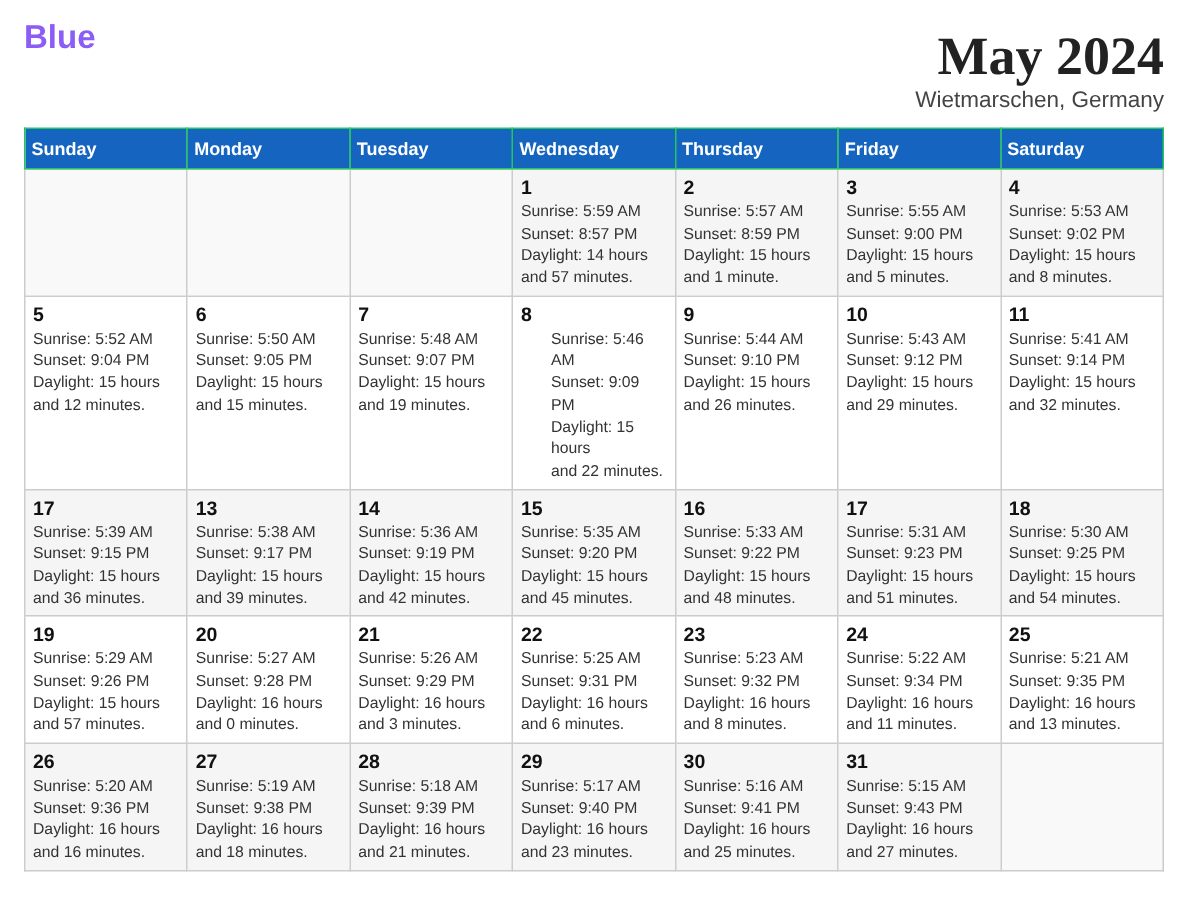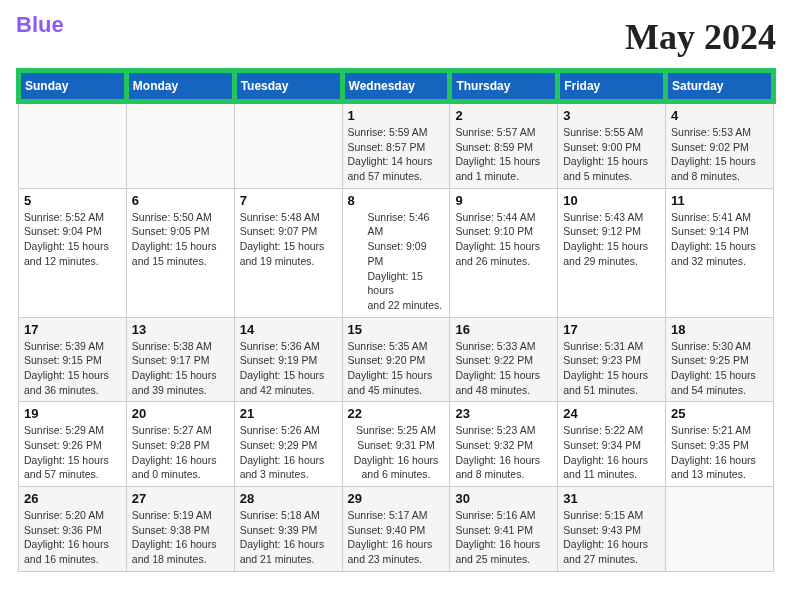"Wietmarschen, Germany" div.subtitle { html: none -> <div>Wietmarschen, Germany</div> }
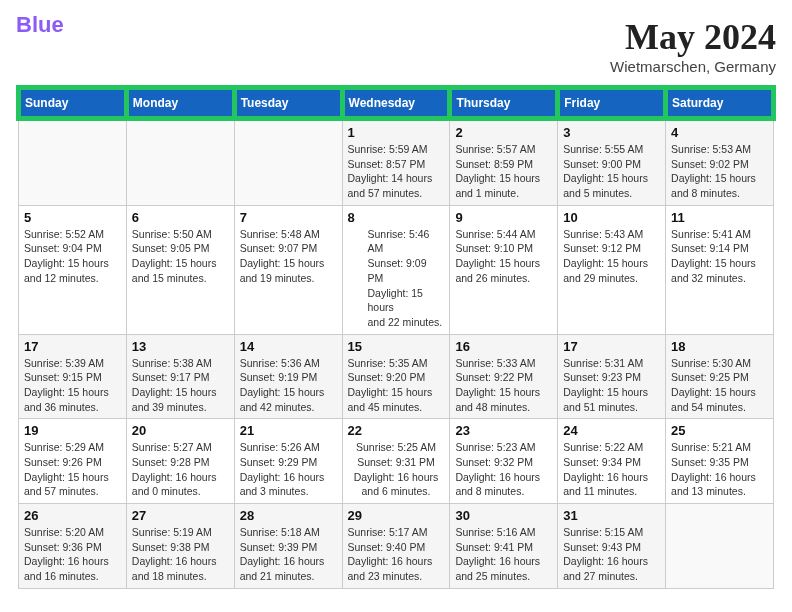"Sunday" .calendar th { border: 5px solid #22c55e -> 1px solid #22c55e }
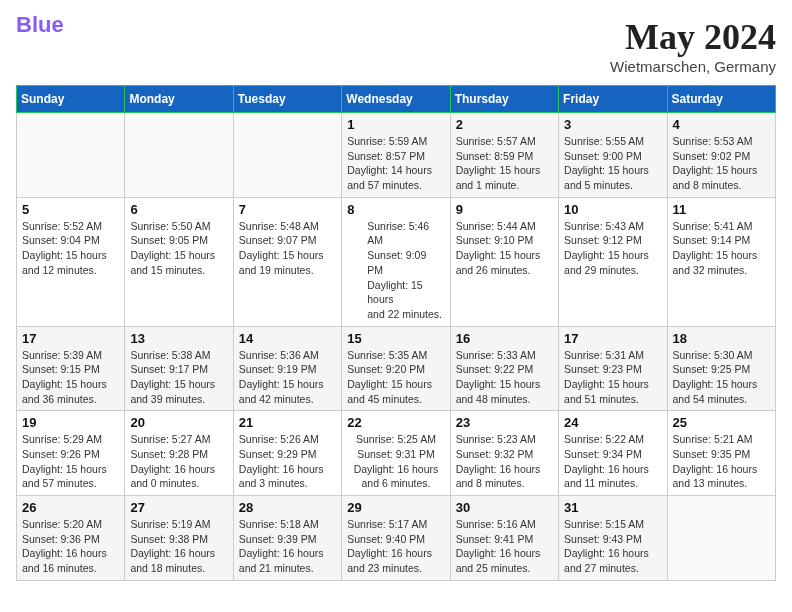"Sunrise: 5:25 AM" div.day-info { text-align: center -> none }
